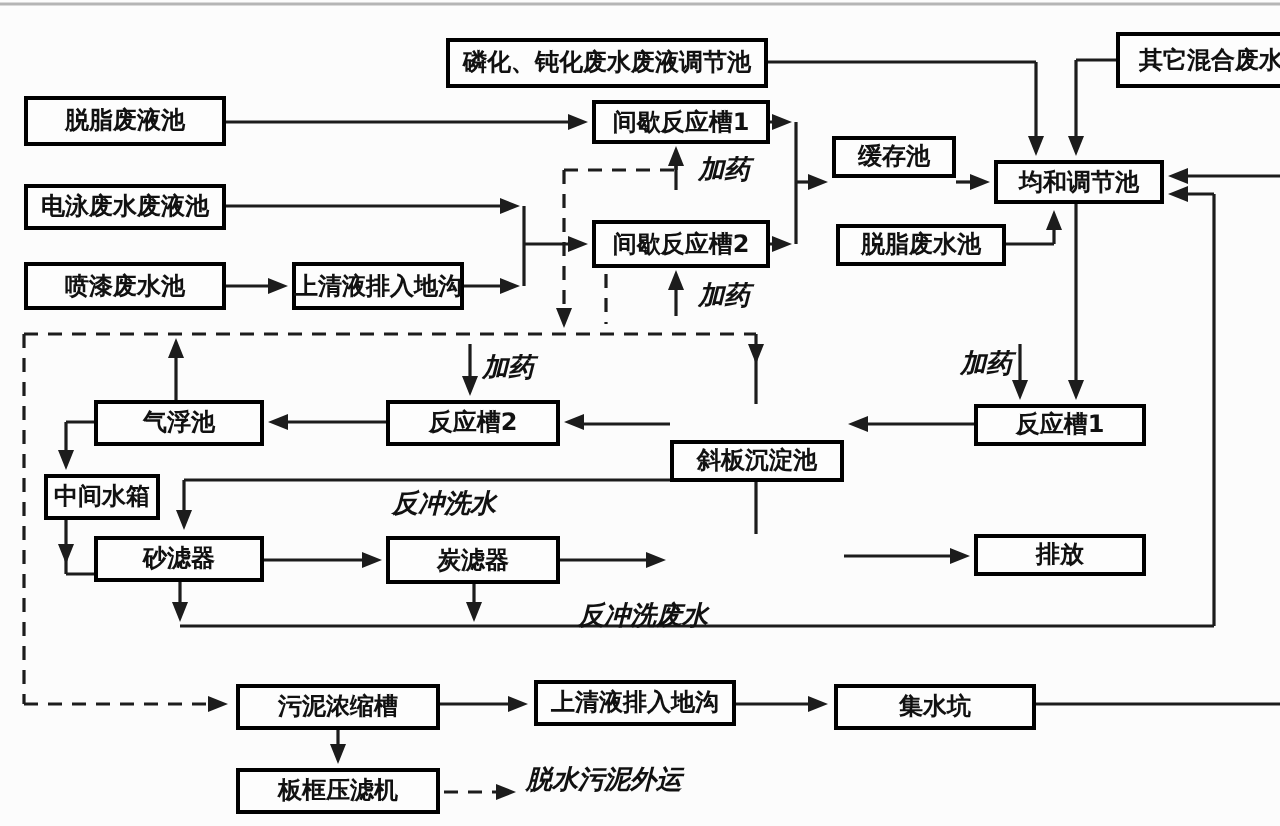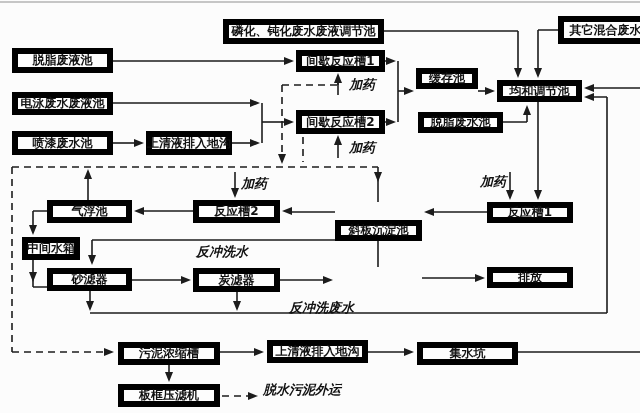"磷化、钝化废水废液调节池" .node { border: 6px solid #000000 -> 2px solid #000000 }
